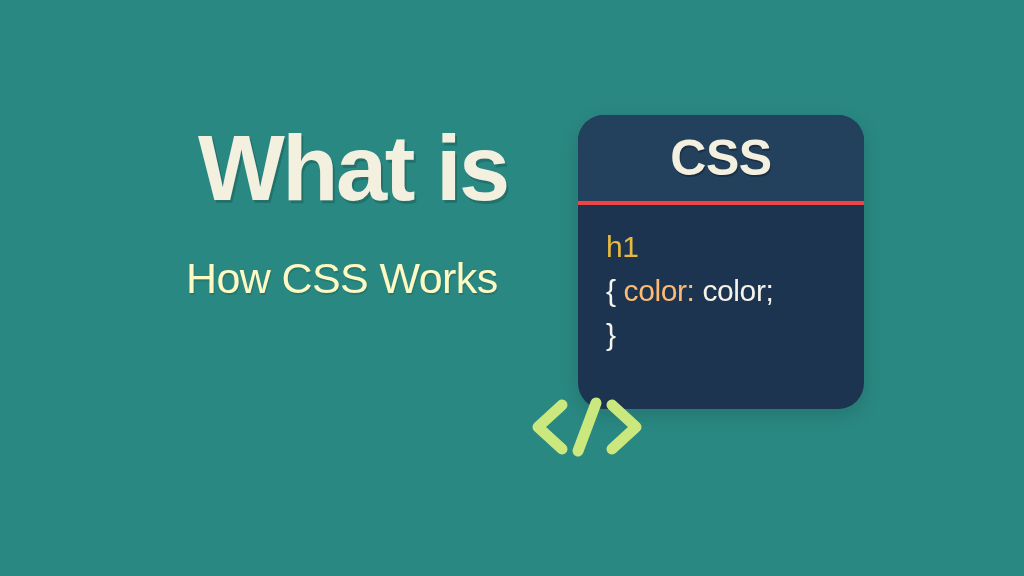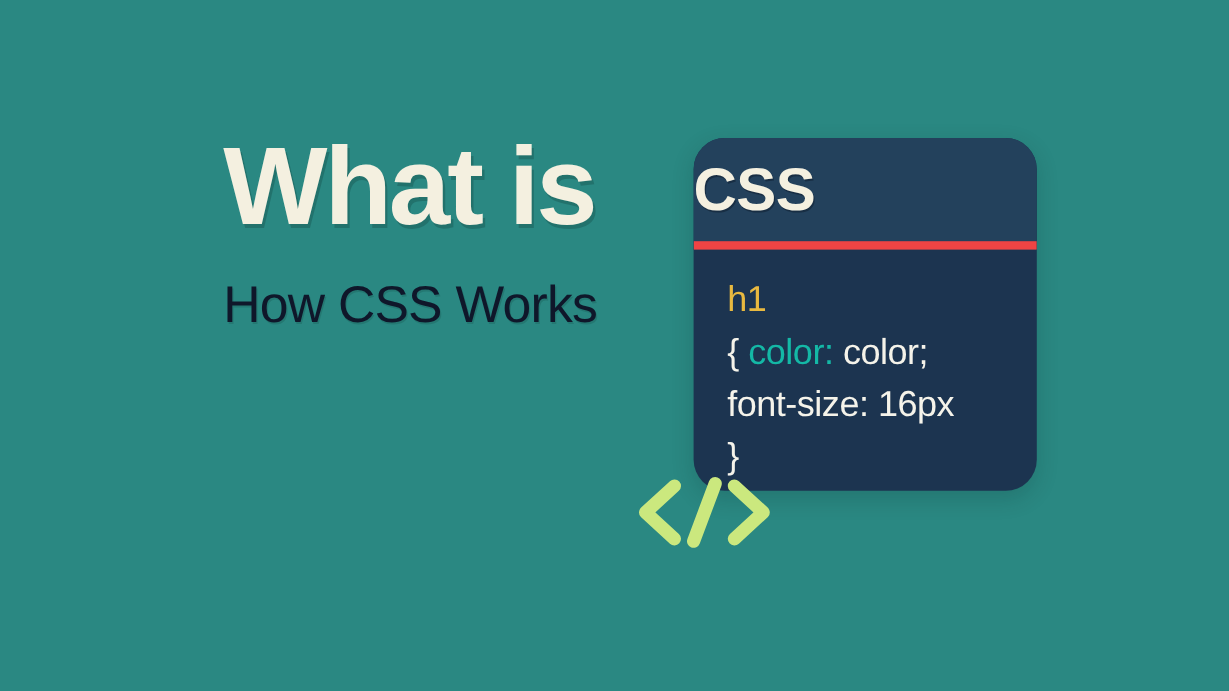"What is" #headline { margin: 0 -> 12px }
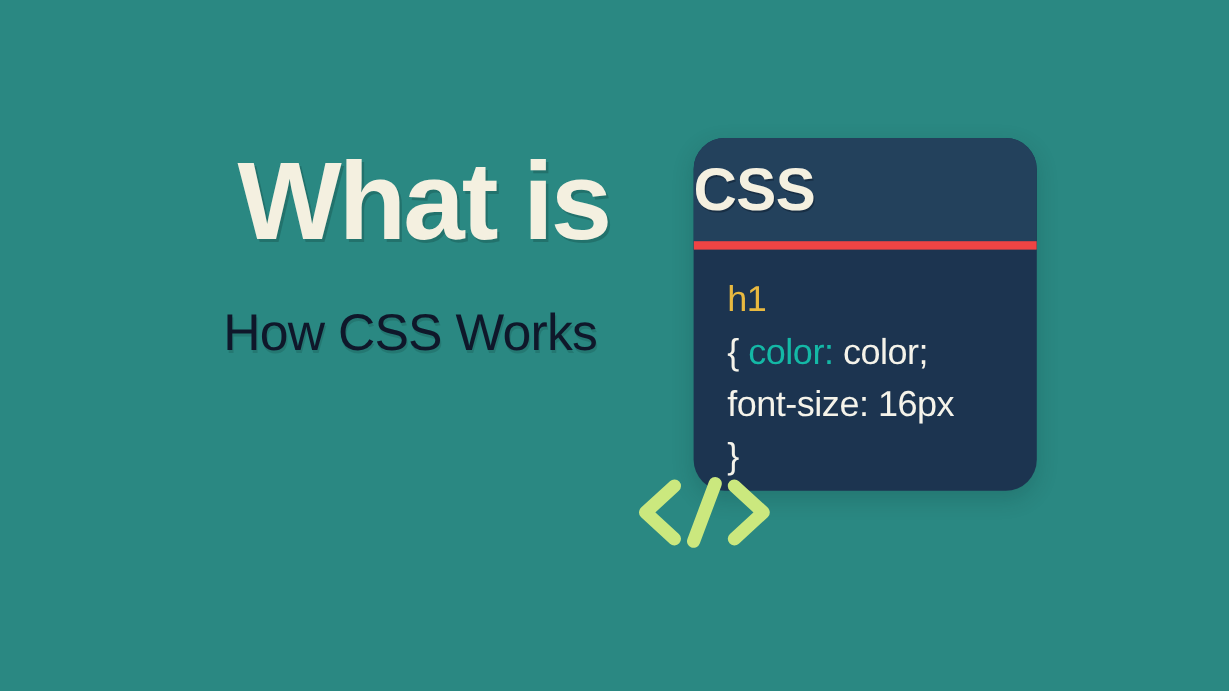"CSS" #card-header { border-bottom: 7px solid #ef4444 -> 4px solid #ef4444; justify-content: flex-start -> center }
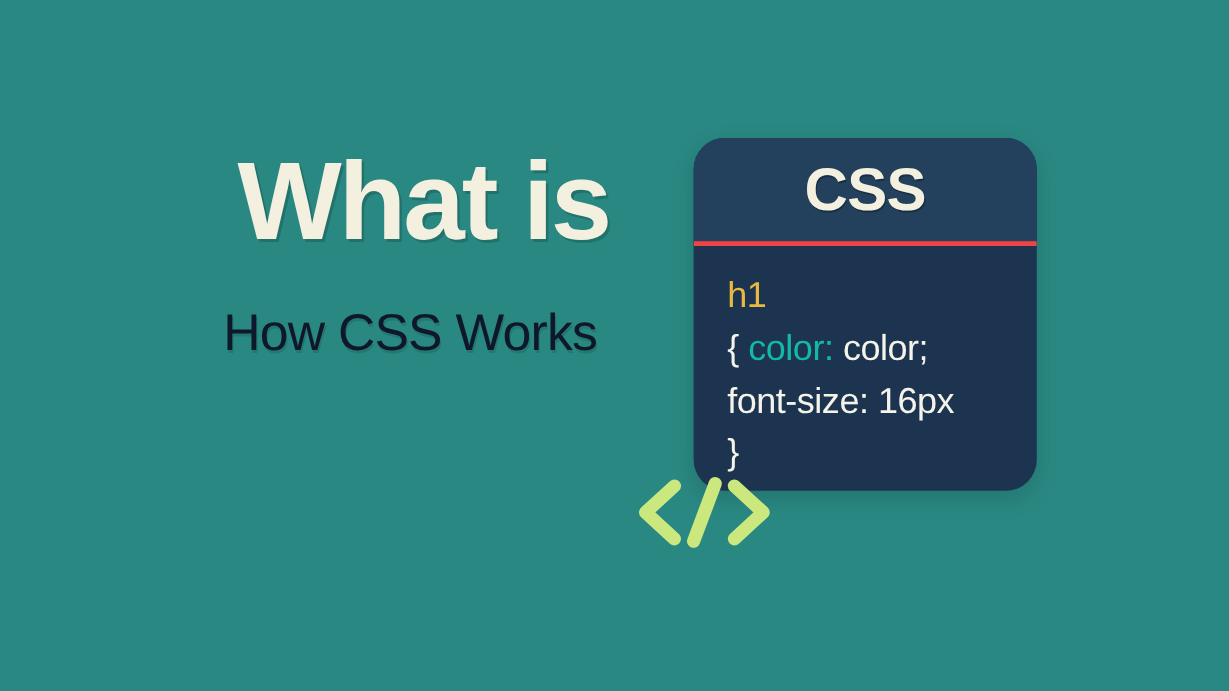"How CSS Works" #subtitle { color: #0f172a -> #fef9c3 }
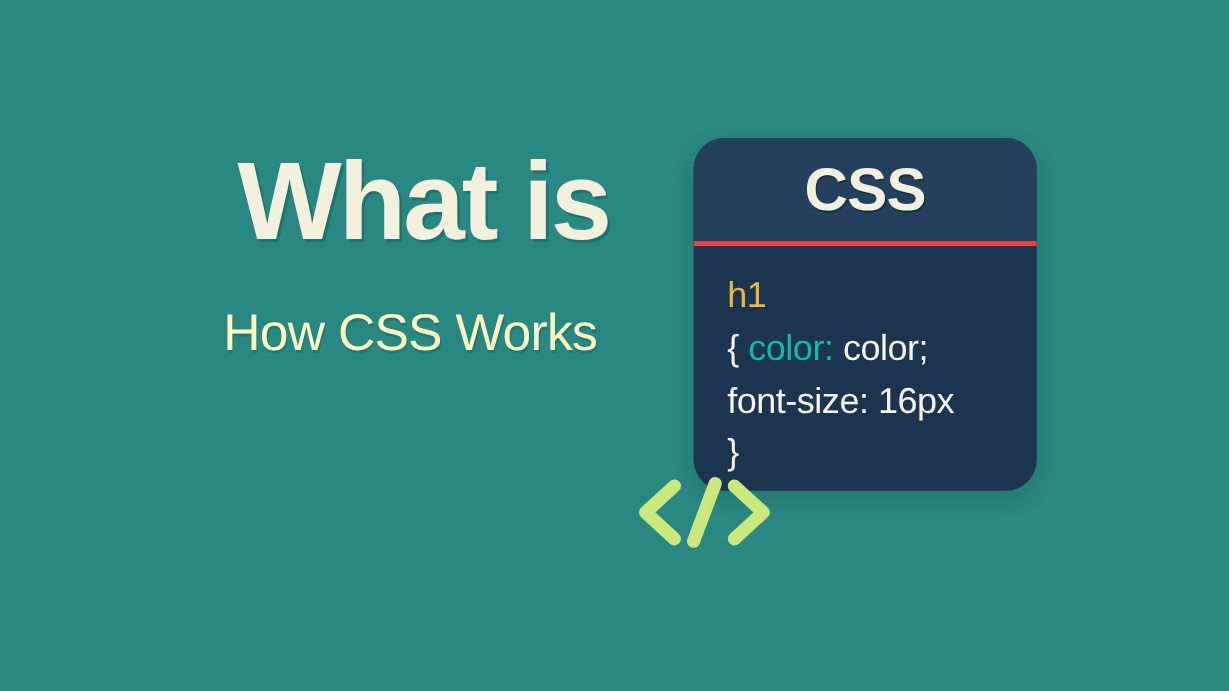"color:" .tok-property { color: #14b8a6 -> #fdba74 }
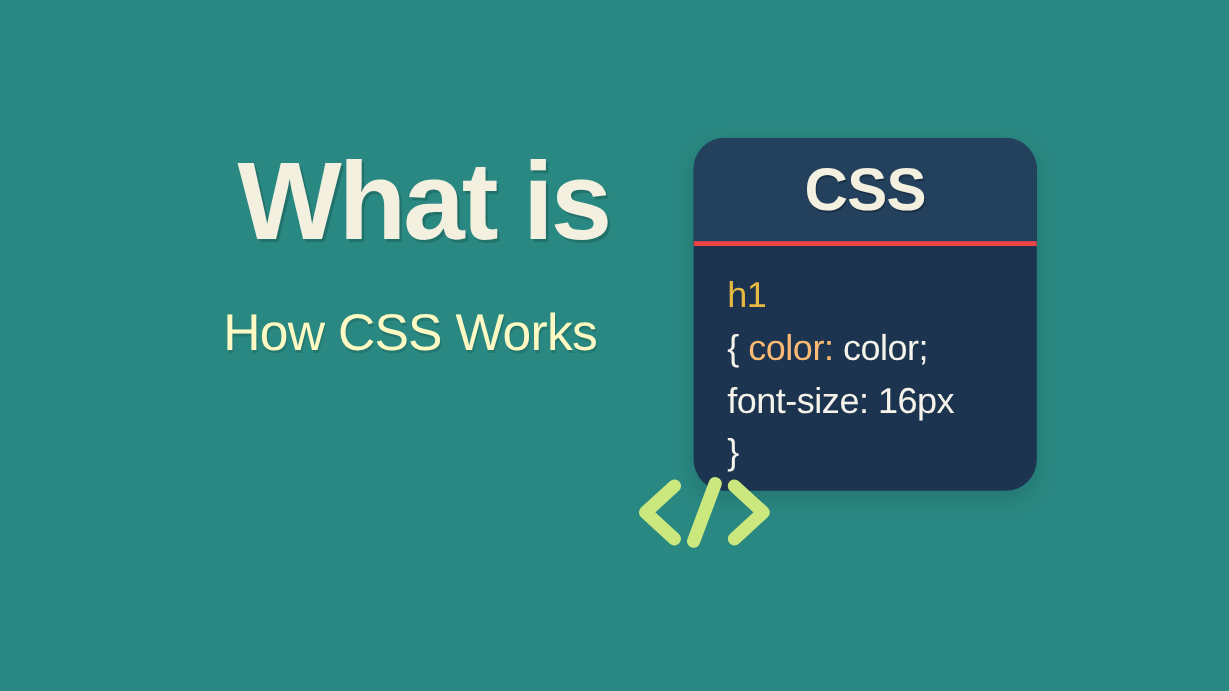"font-size: 16px" div.code-line { html: <div><span>font-size:</span><span> </span><span>16px</span></div> -> none }
